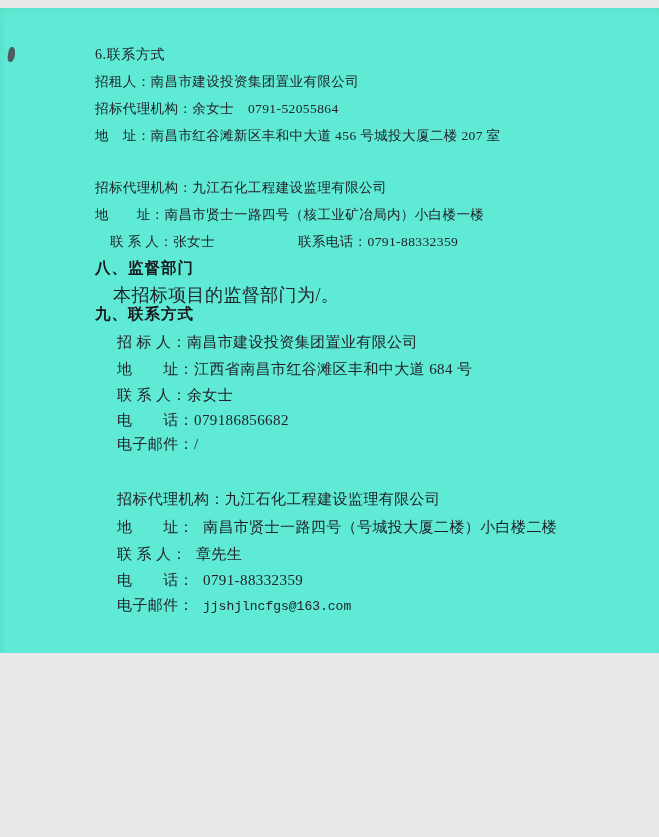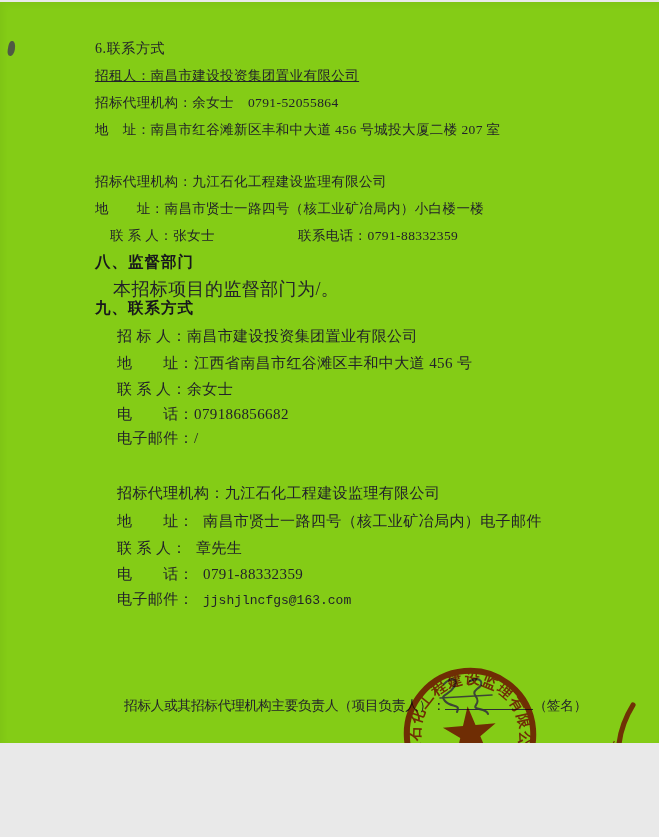"6.联系方式" .page { background: #84cc16 -> #5eead4; height: 741px -> 645px; margin: 2px auto -> 8px auto }
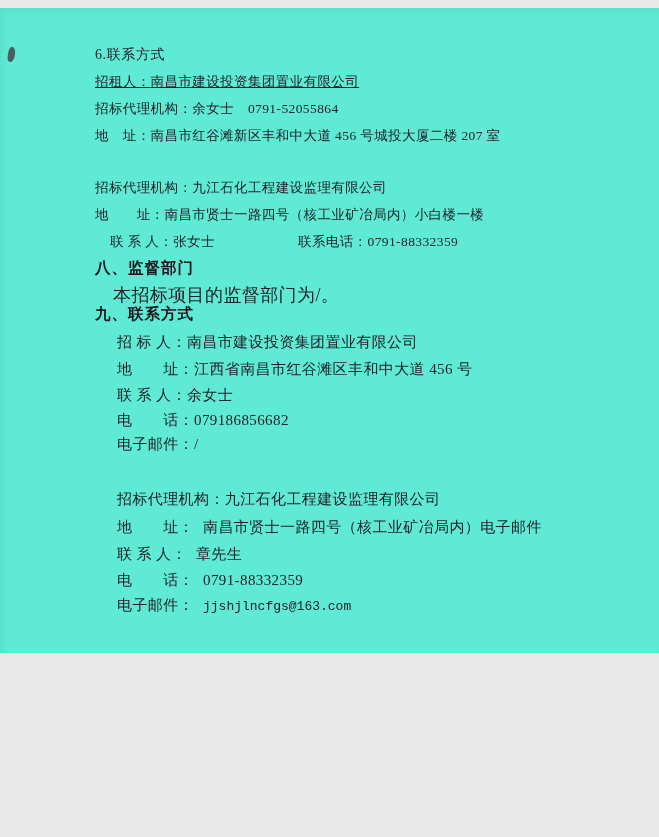"招租人：南昌市建设投资集团置业有限公司" div.row { text-decoration: underline -> none }
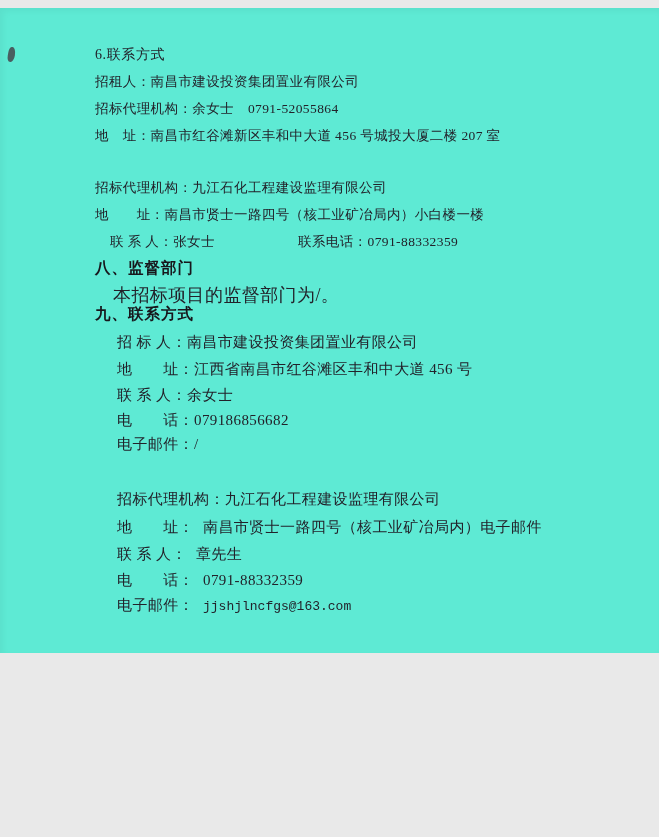"江西省南昌市红谷滩区丰和中大道 456 号" span { text: 456 -> 684 }
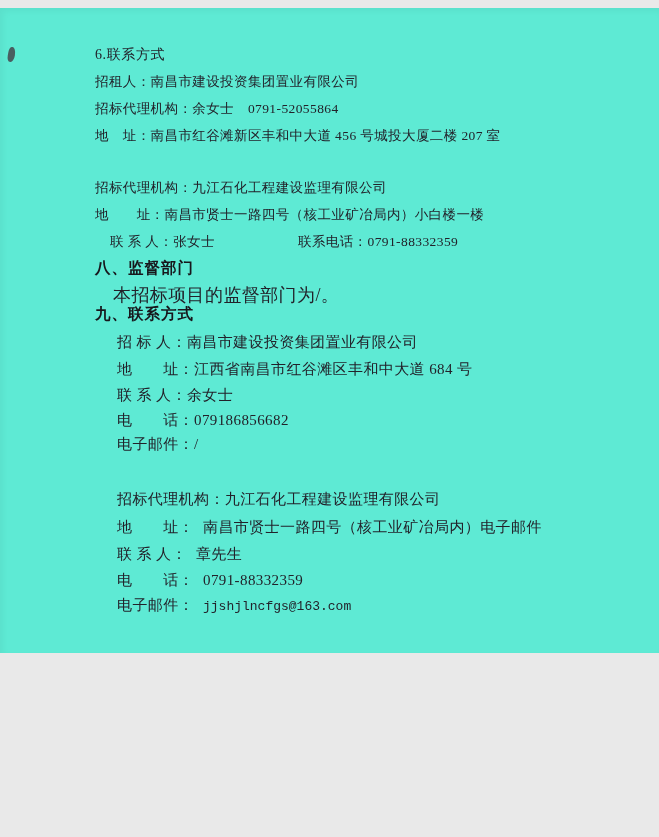"南昌市贤士一路四号（核工业矿冶局内）电子邮件" span.gap { text: 核工业矿冶局内）电子邮件 -> 号城投大厦二楼）小白楼二楼 }
